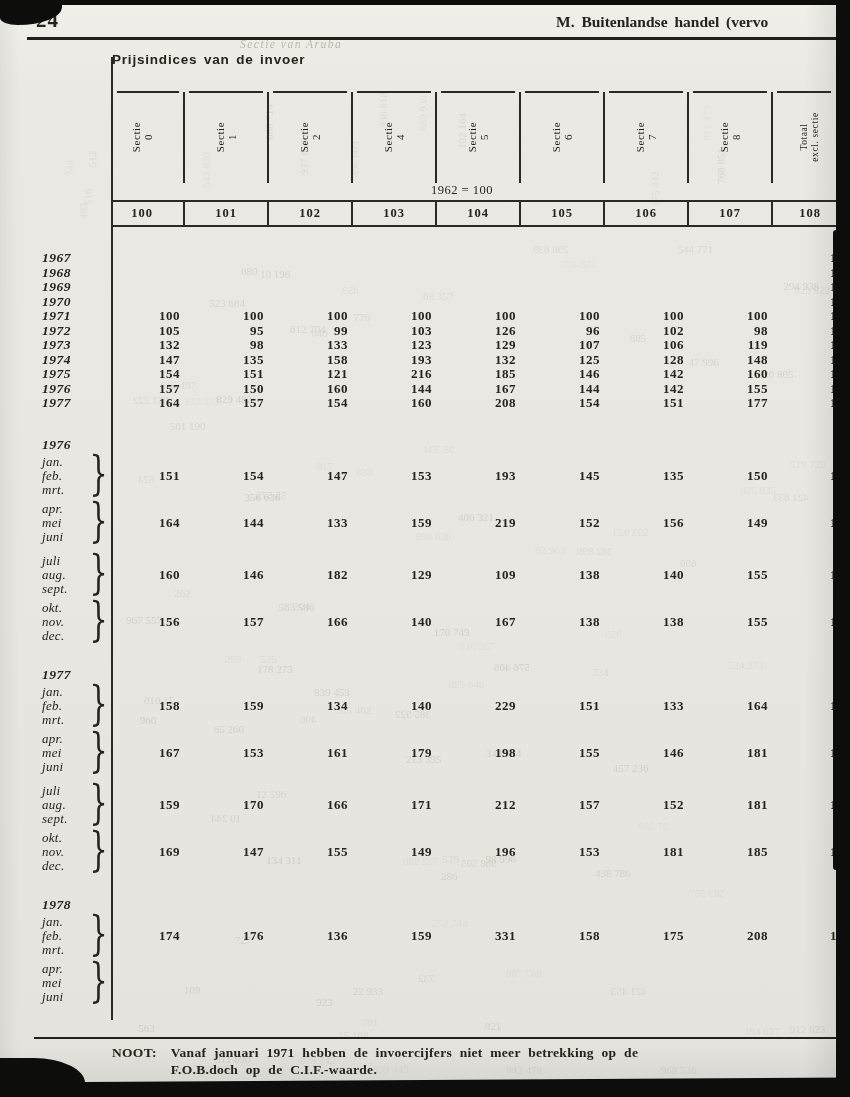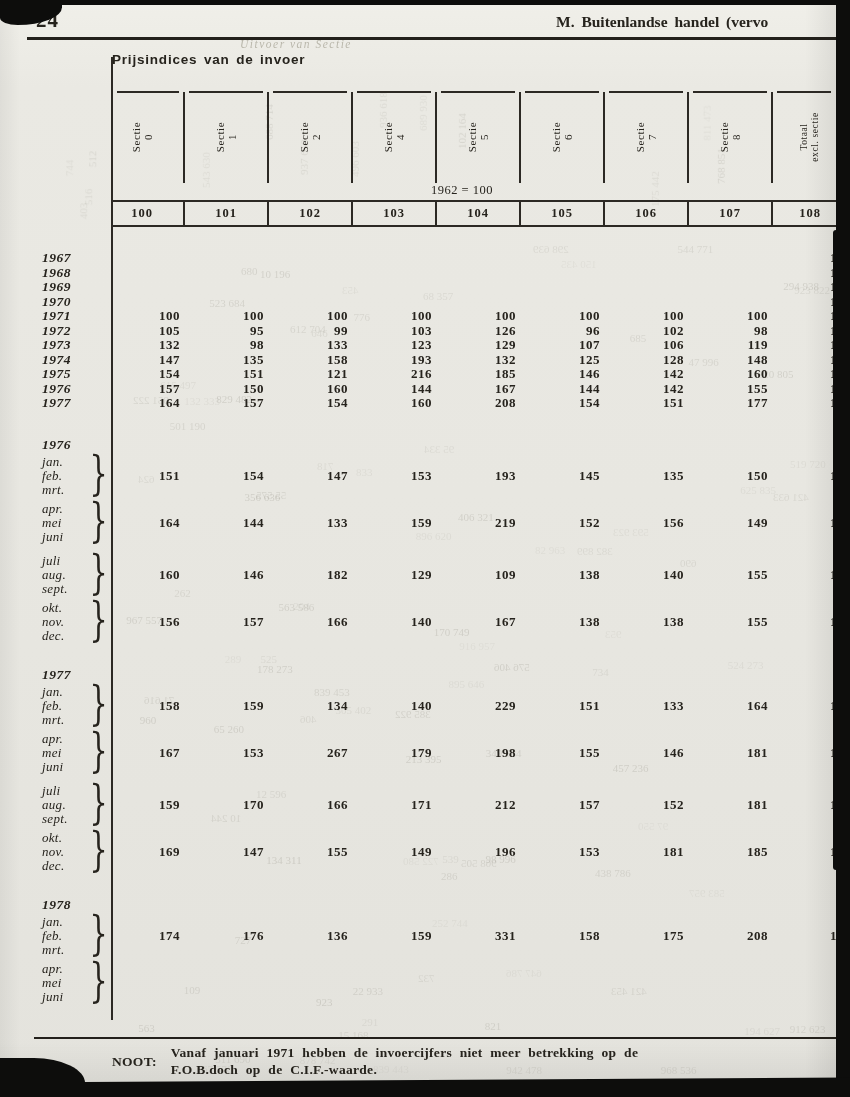"Uitvoer van Sectie" div.ghost-title { text: Uitvoer van Sectie -> Sectie van Aruba }
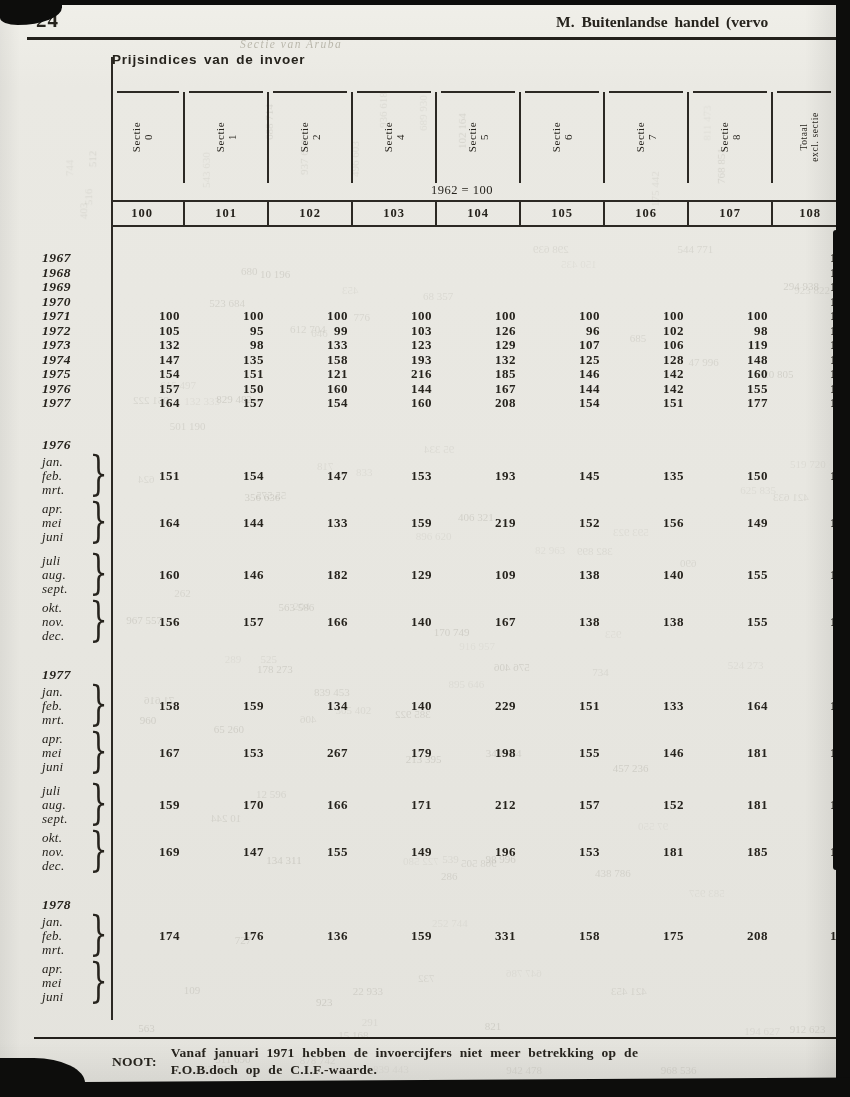"267" div.val { text: 267 -> 161 }
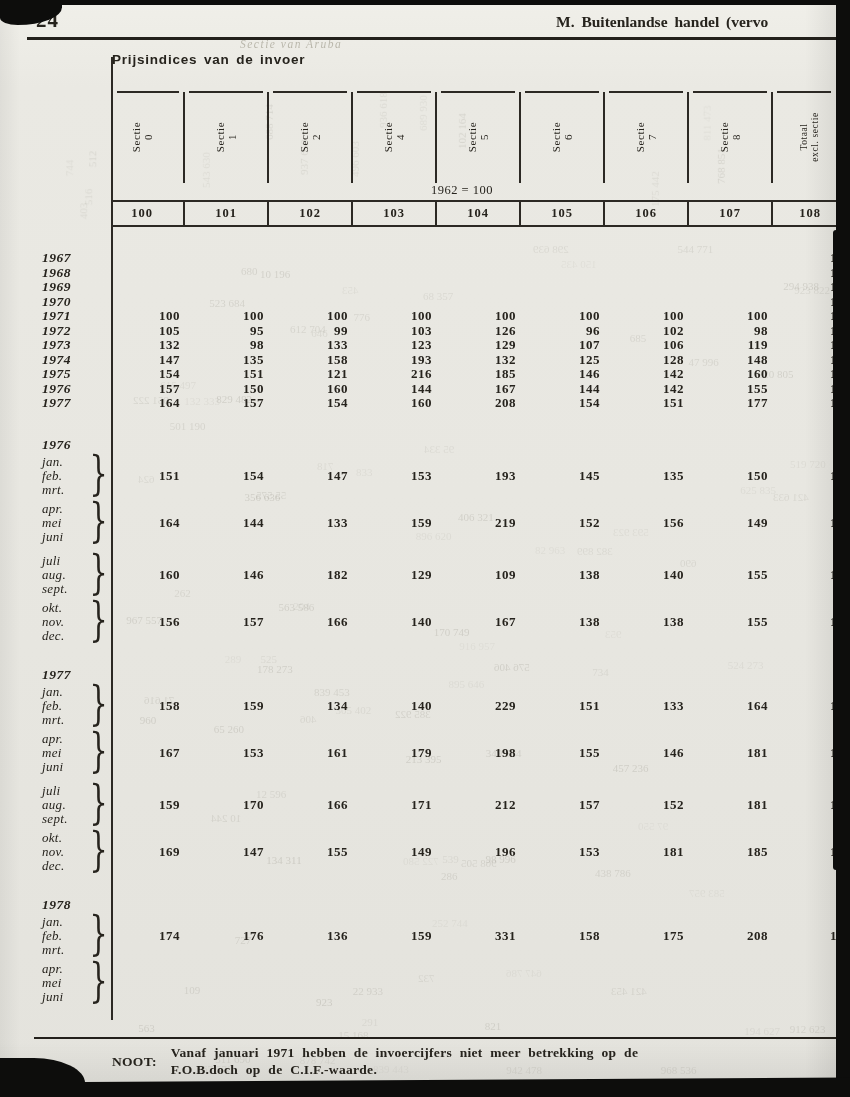"NOOT:" .footnote { align-items: center -> none }
